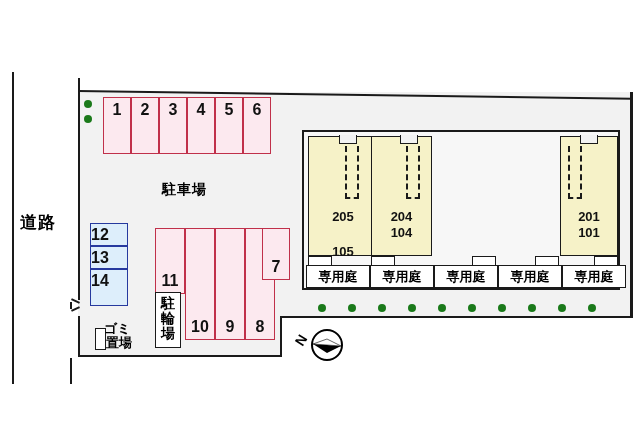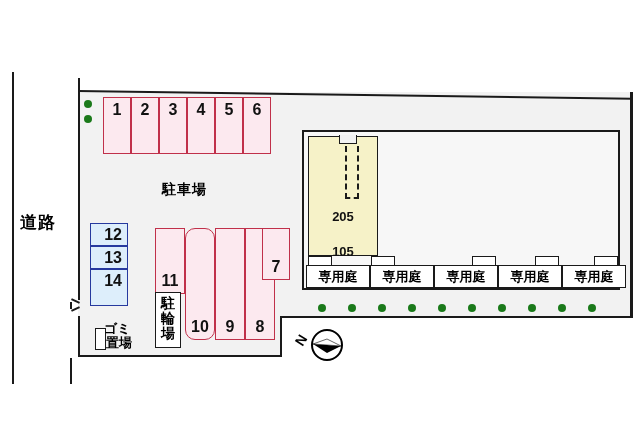"204" div.unit { html: none -> <div> <div></div> <div></div> <div>204</div> <div>104</div> </div> }
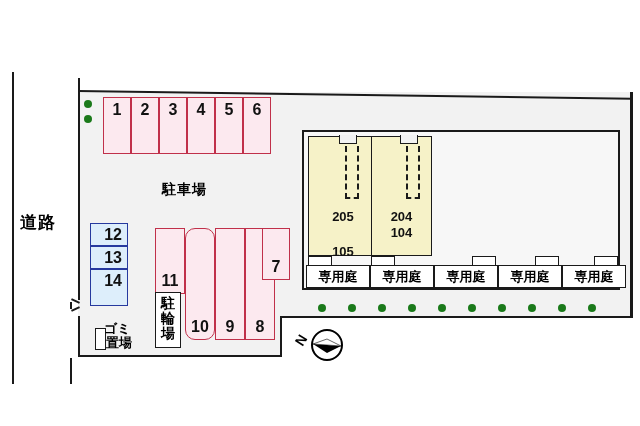"201" div.unit { html: none -> <div> <div></div> <div></div> <div>201</div> <div>101</div> </div> }
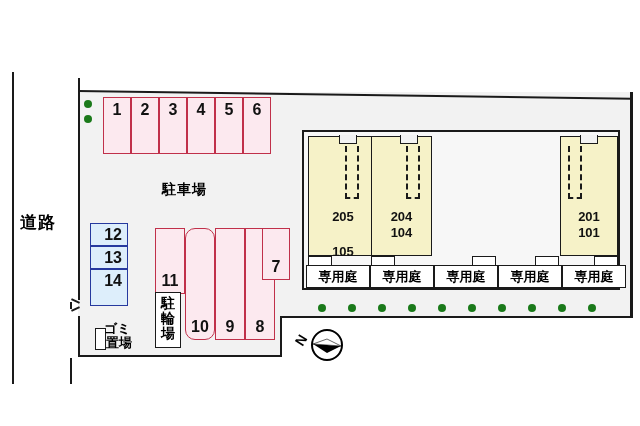"12" .bstall { text-align: right -> left }
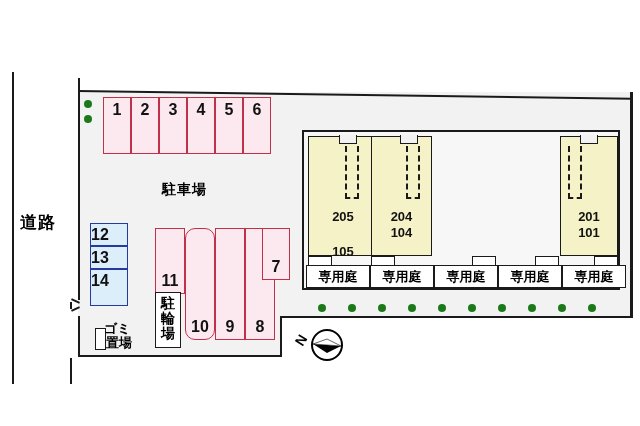"10" div.stall { border-radius: 10px -> none }
